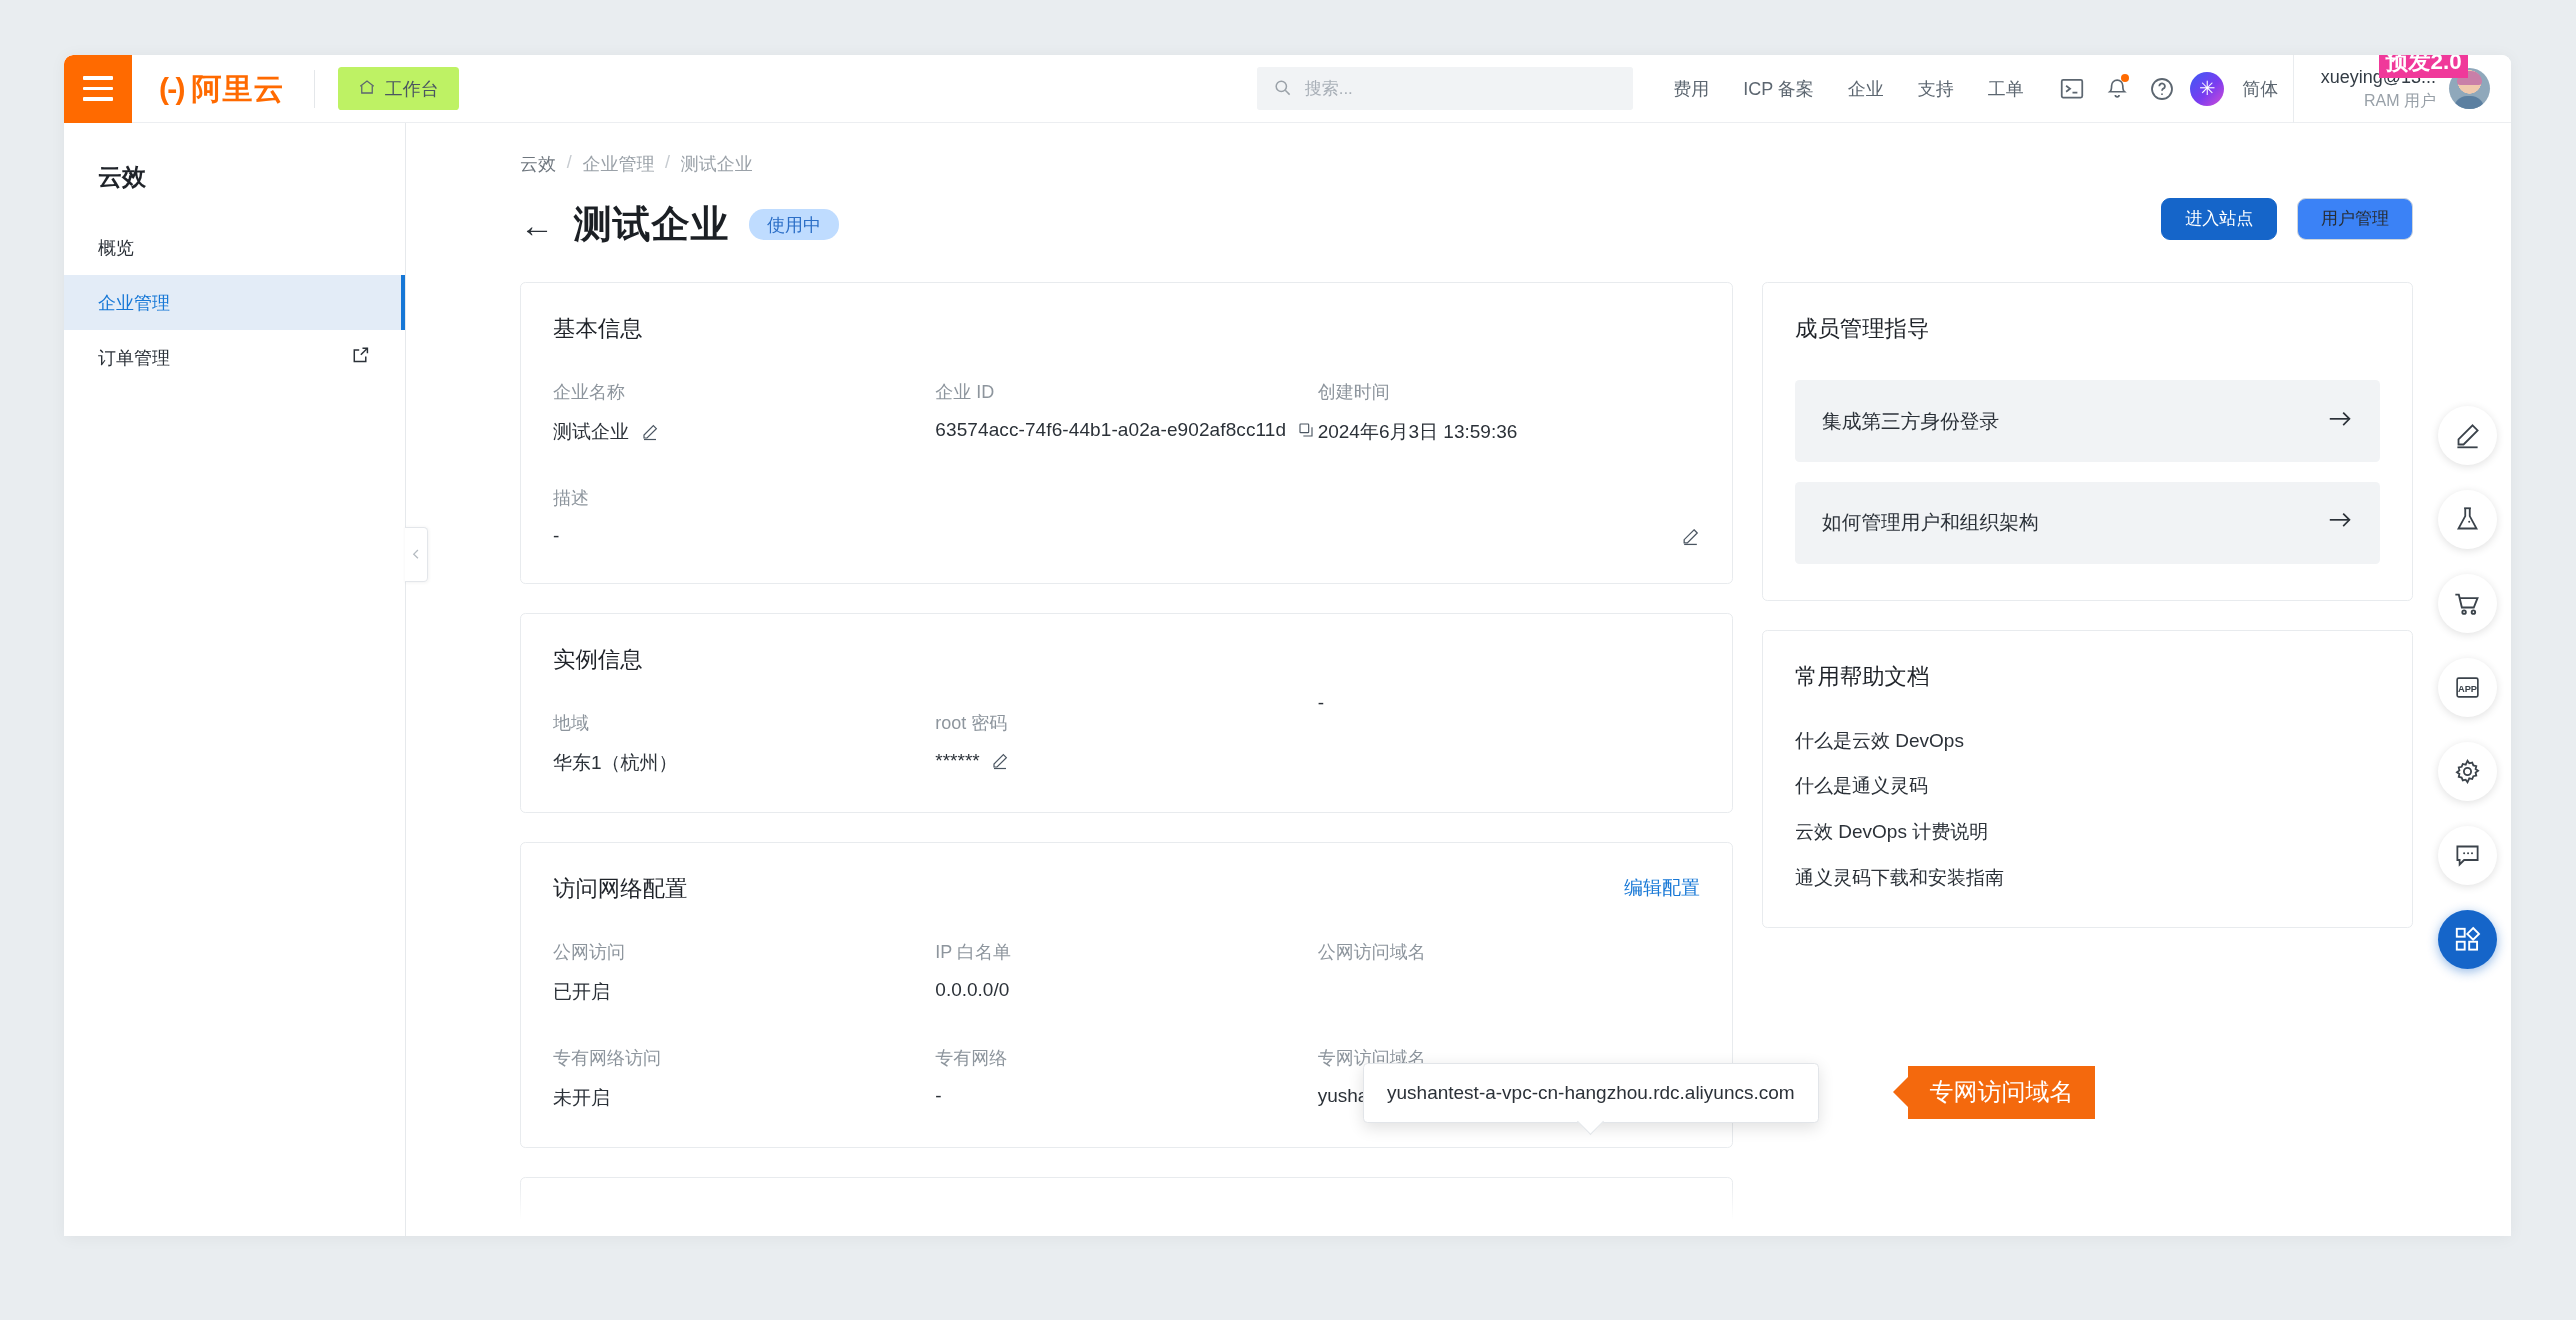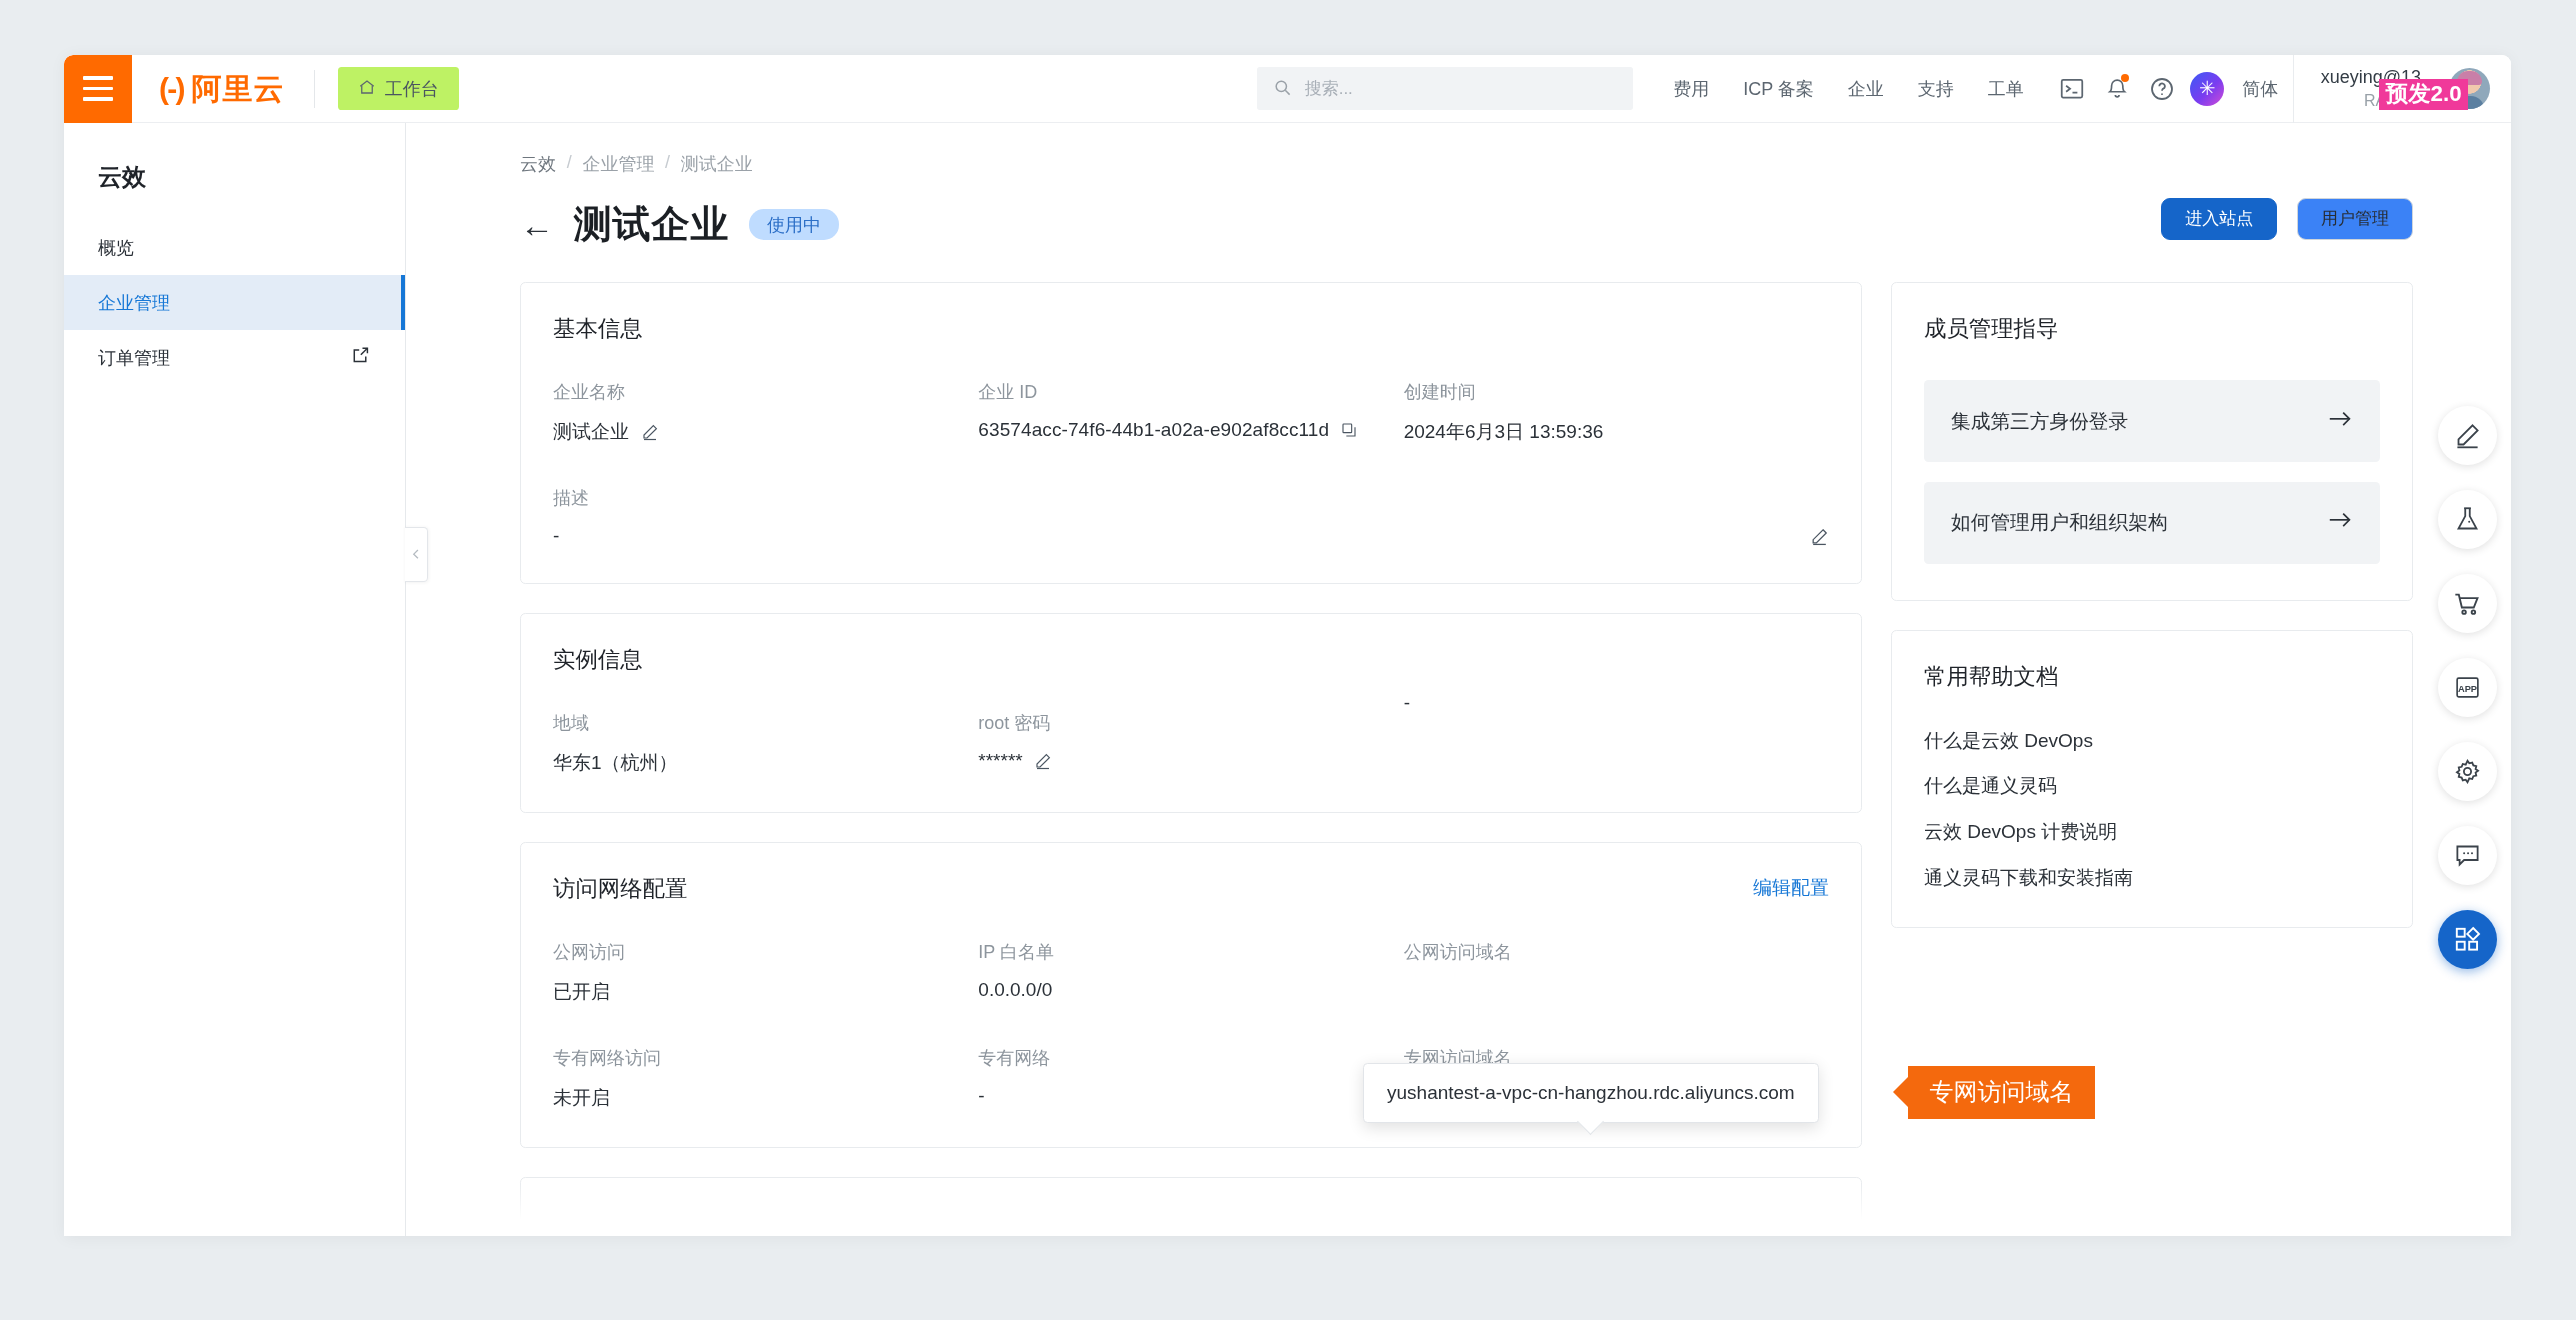"预发2.0" .env-badge { margin-top: 32px -> none }
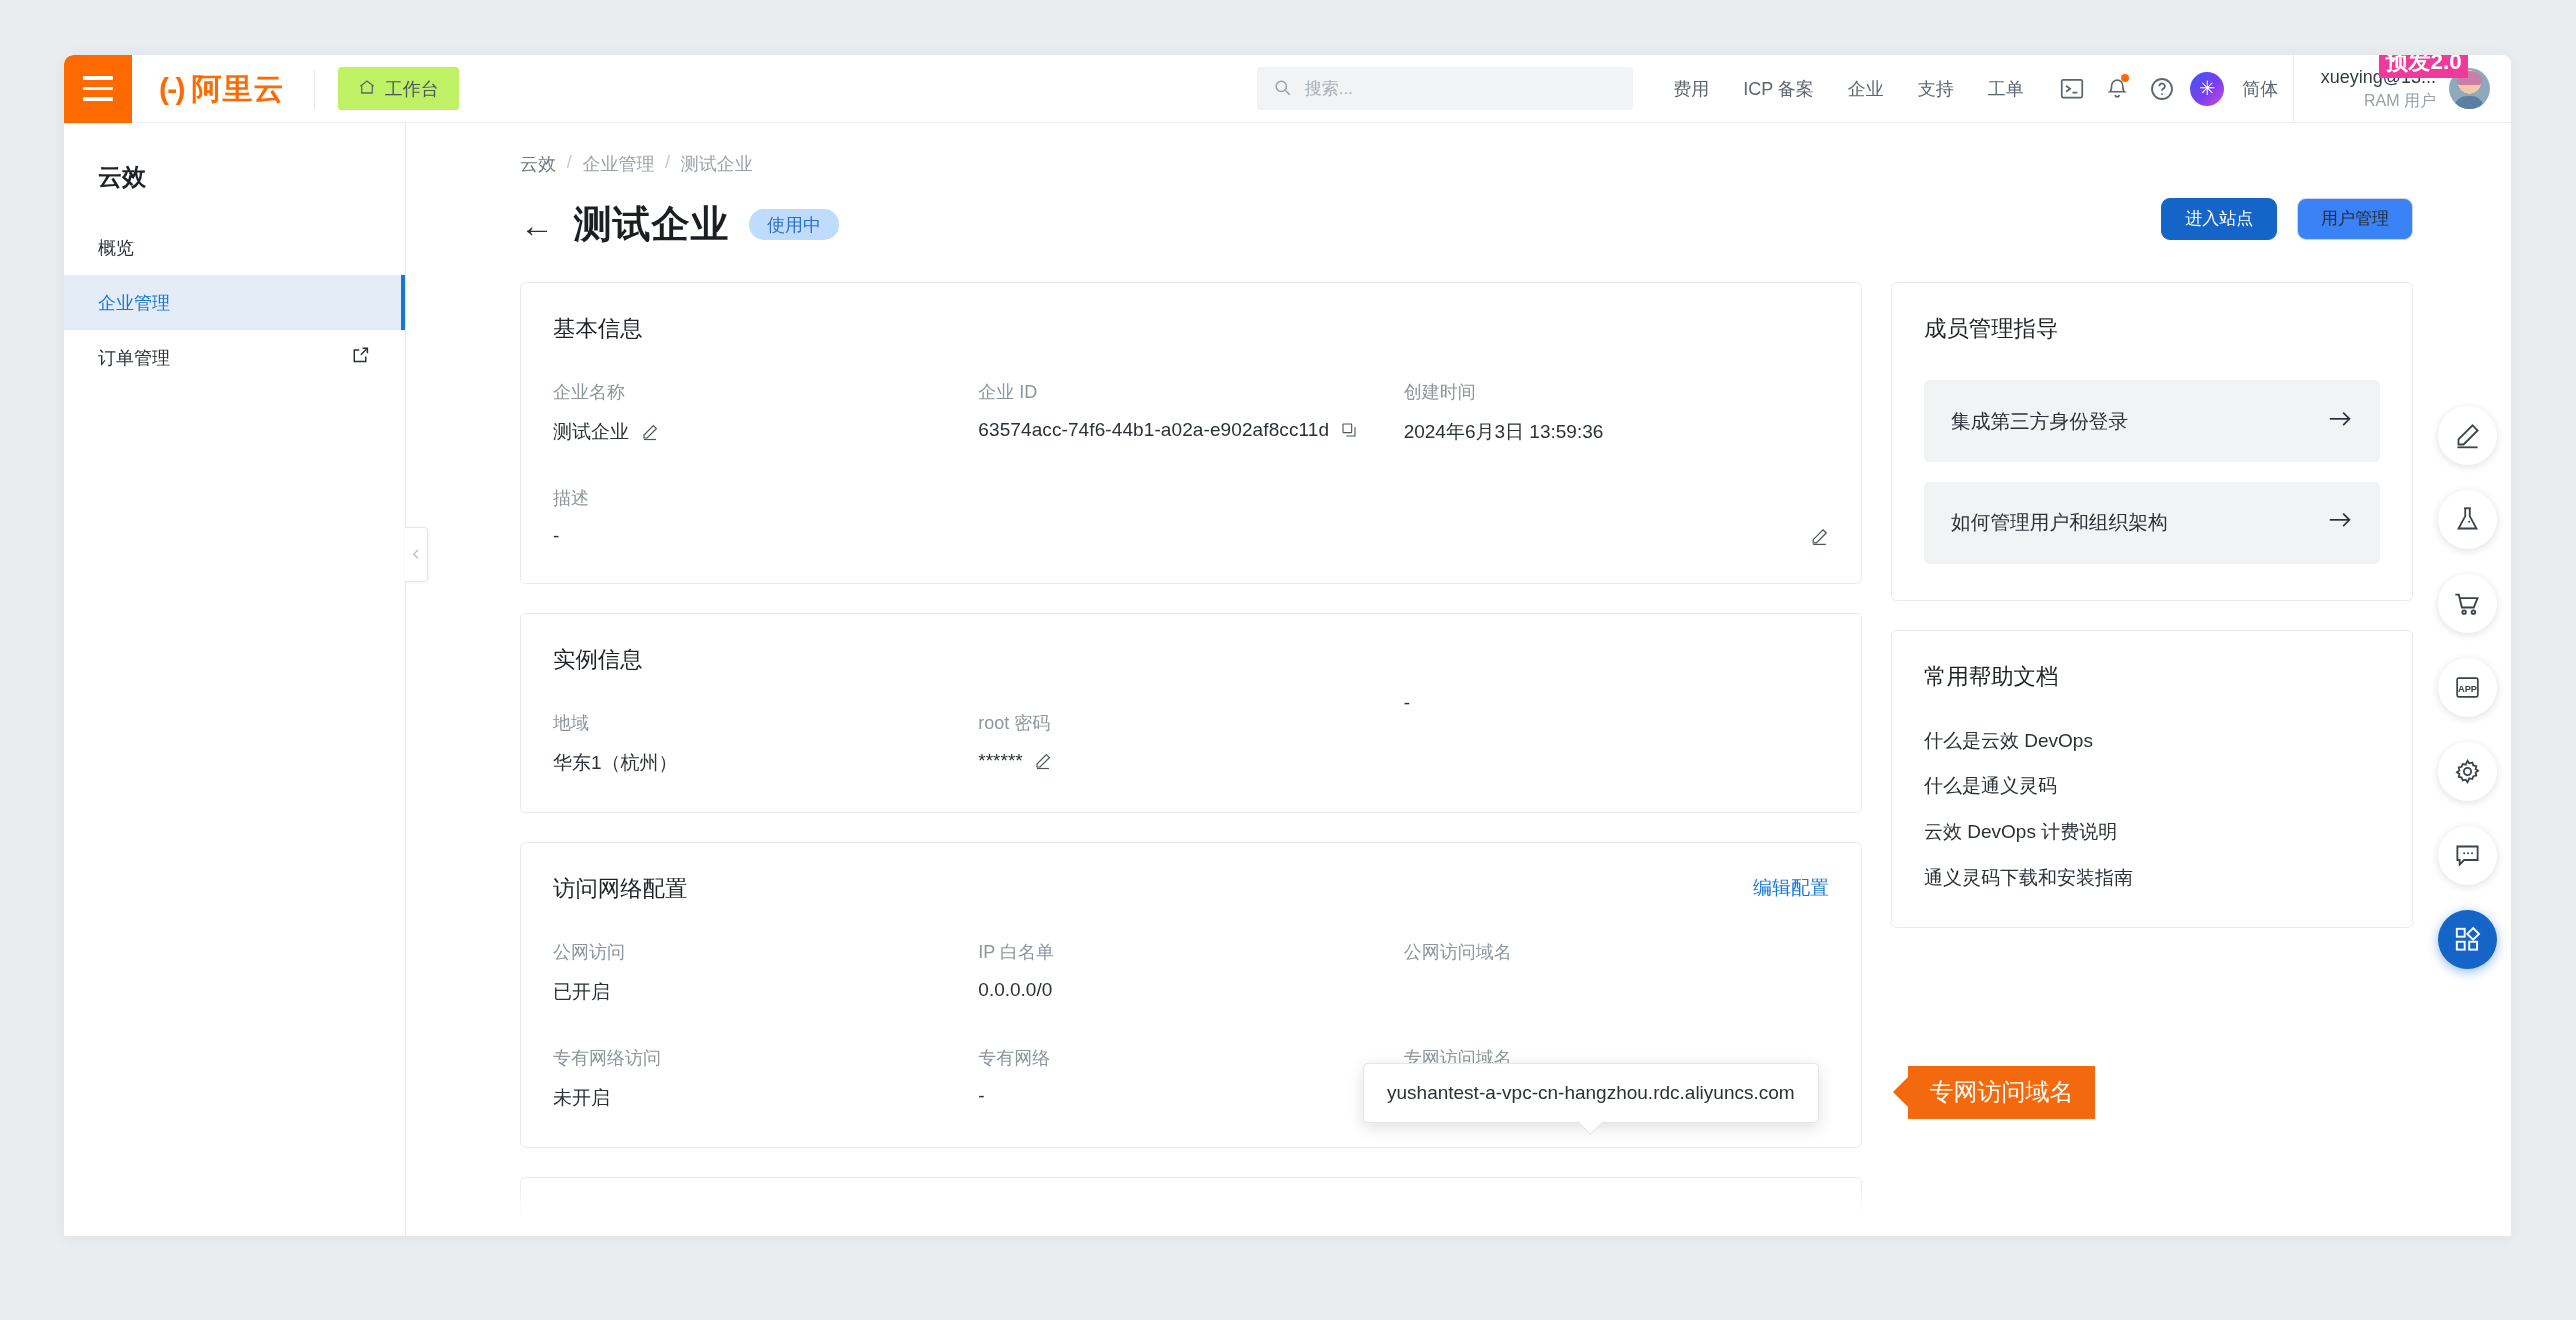"成员管理指导" .col-side { width: 522px -> 651px }
